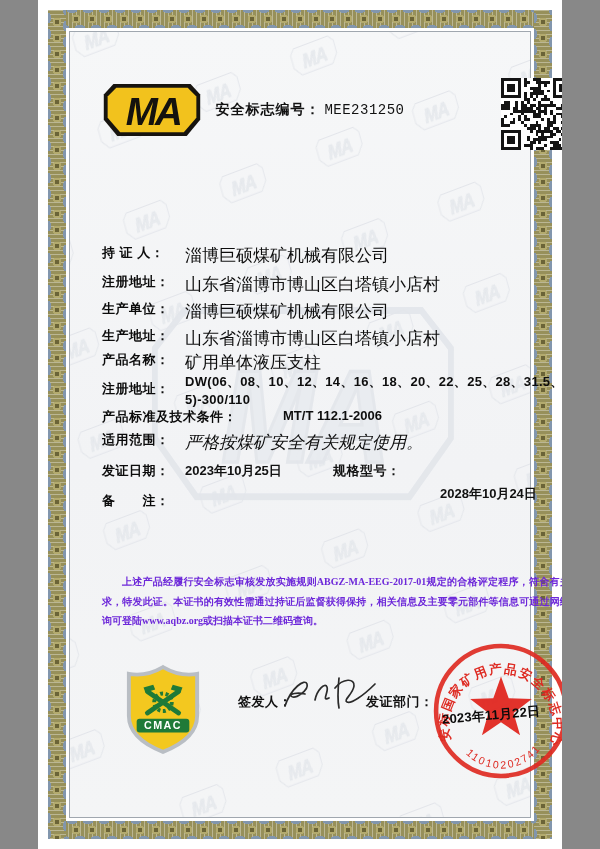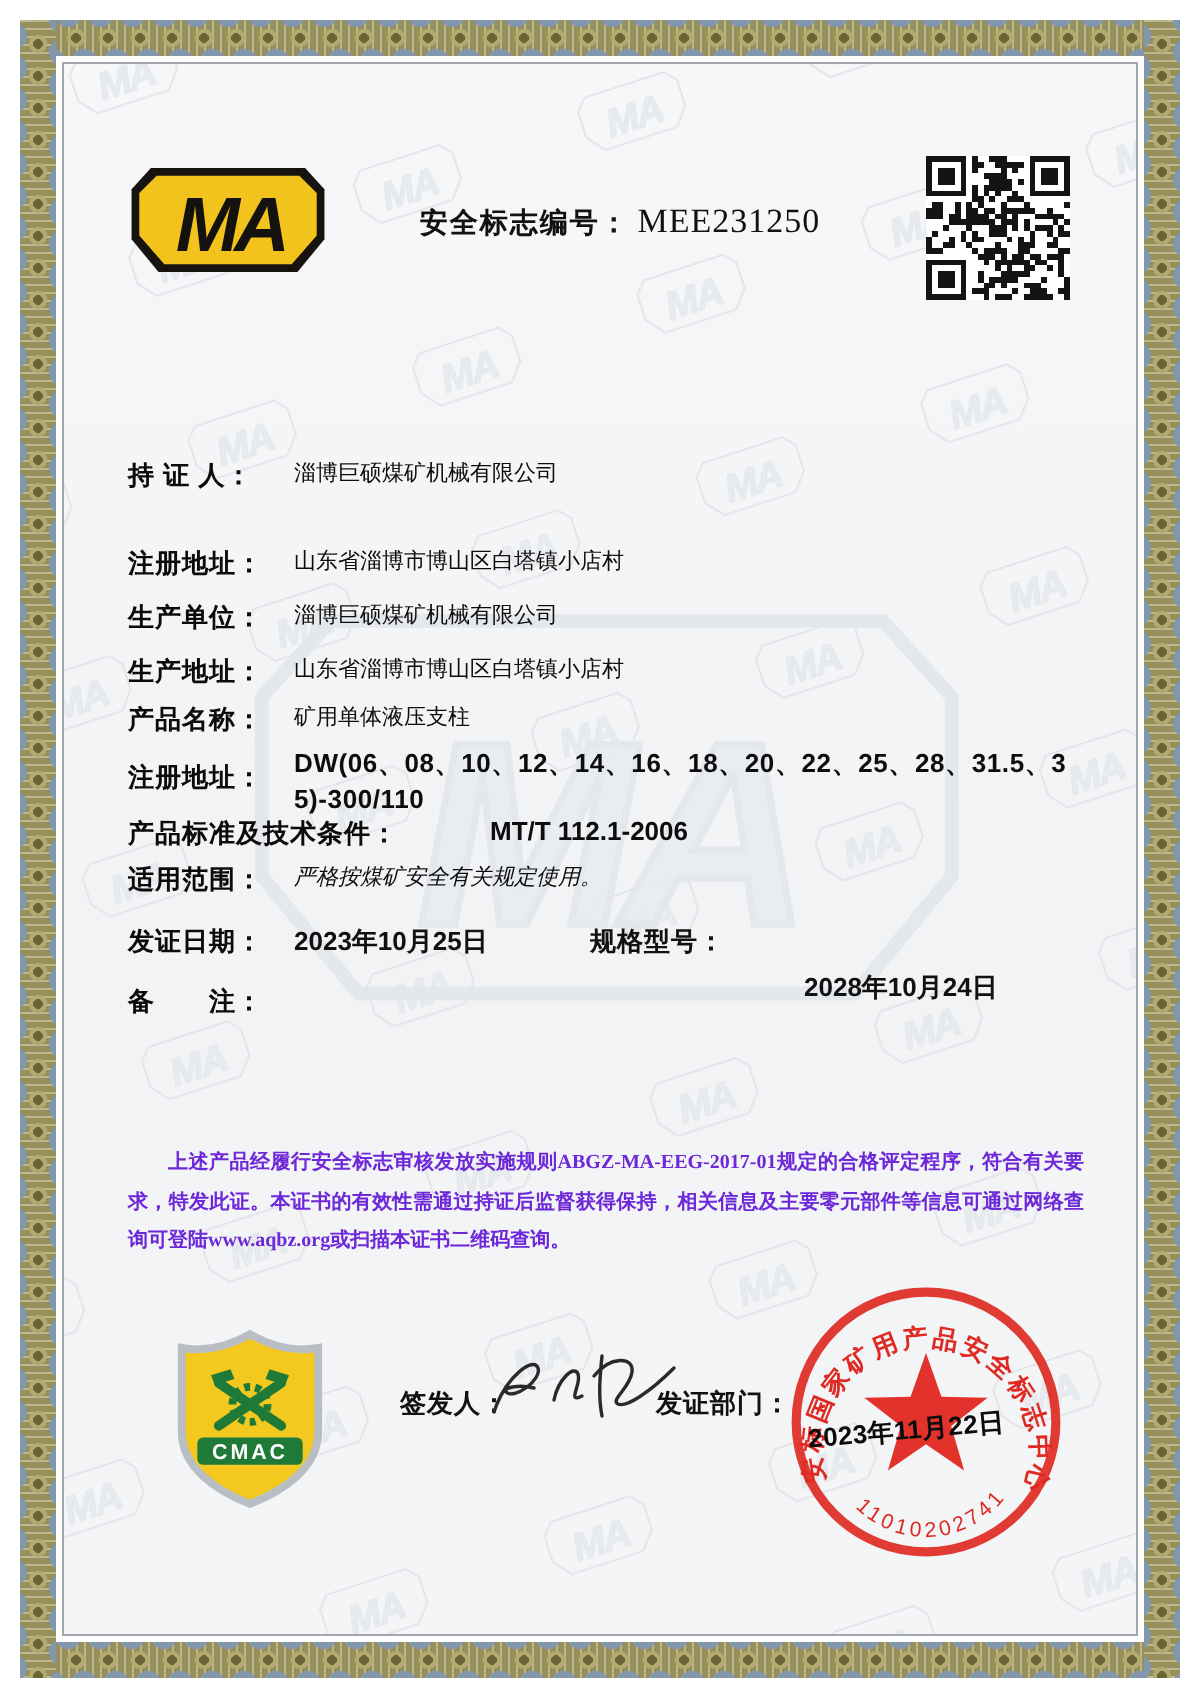"MA" .page { width: 600px -> 524px }
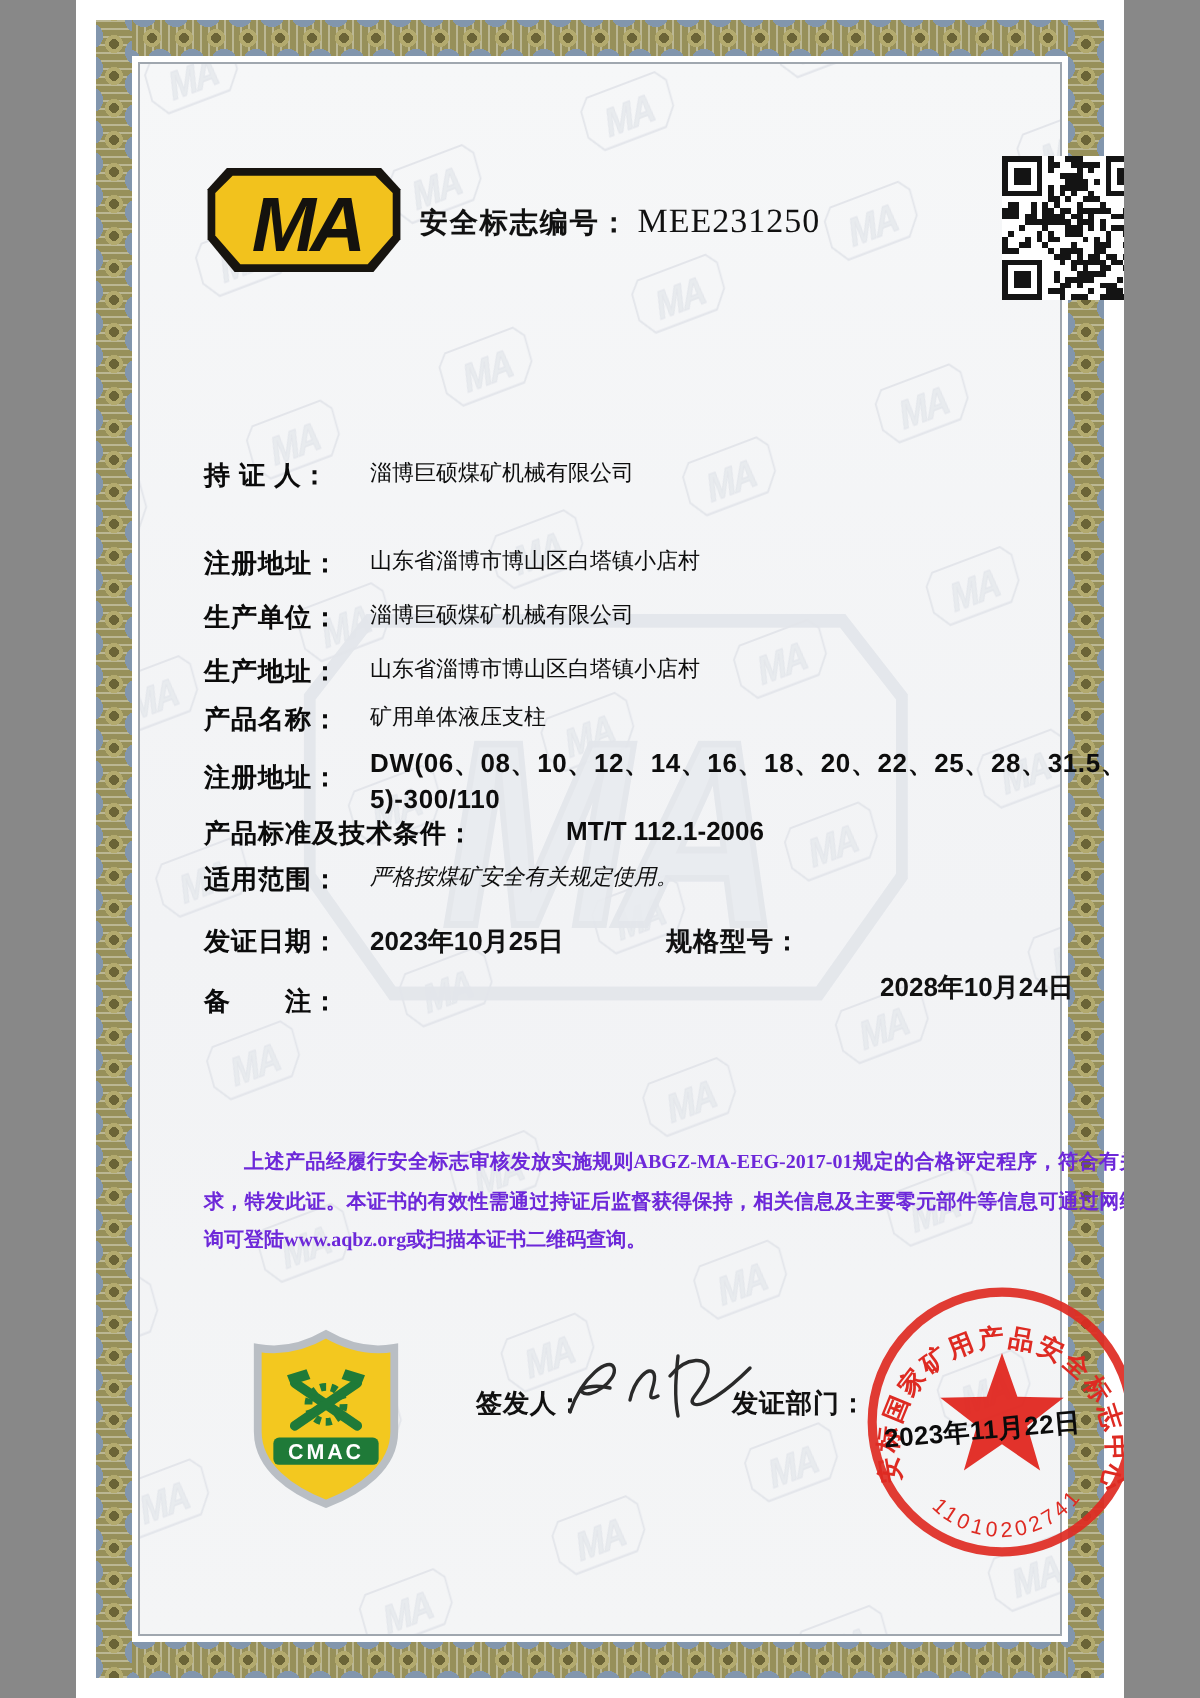"MEE231250" .cert-no .val { font-family: Liberation Serif, serif -> Liberation Mono, monospace; font-size: 17px -> 14px }
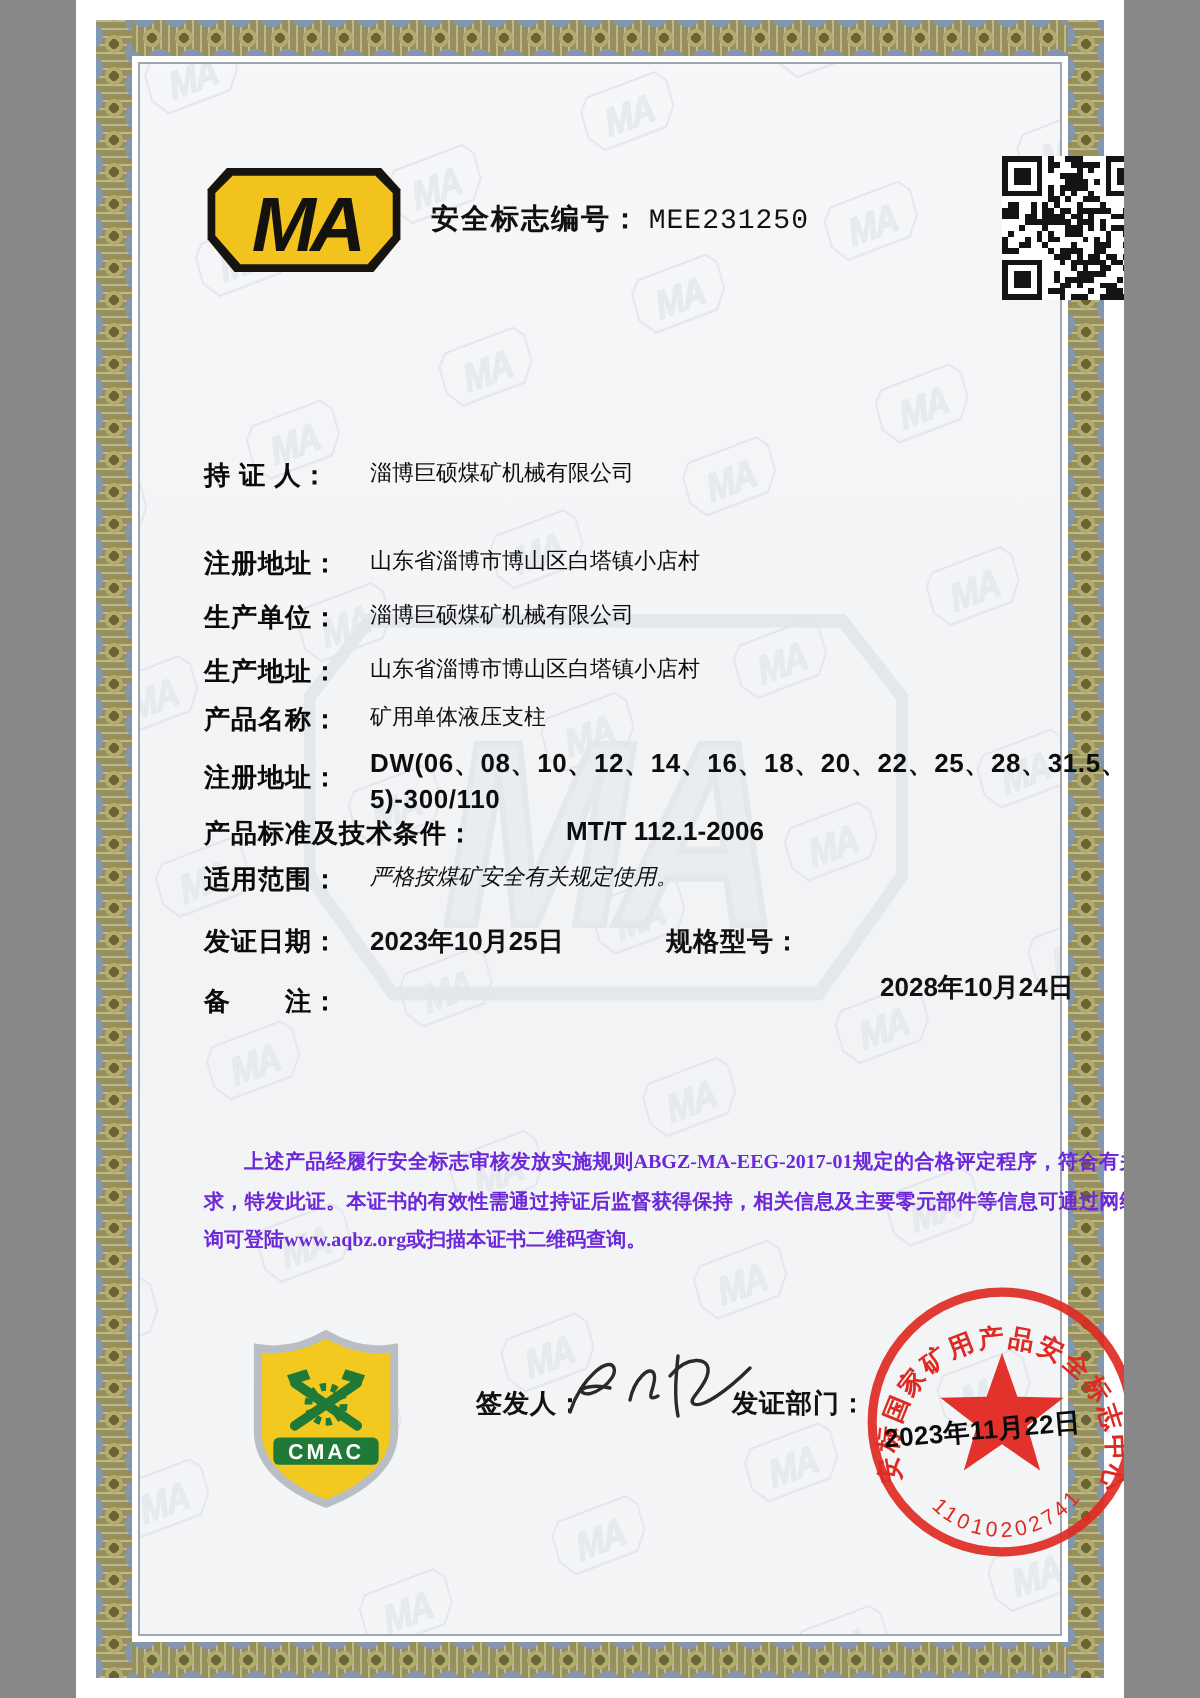"持 证 人：" div.frow { top: 229px -> 244px }
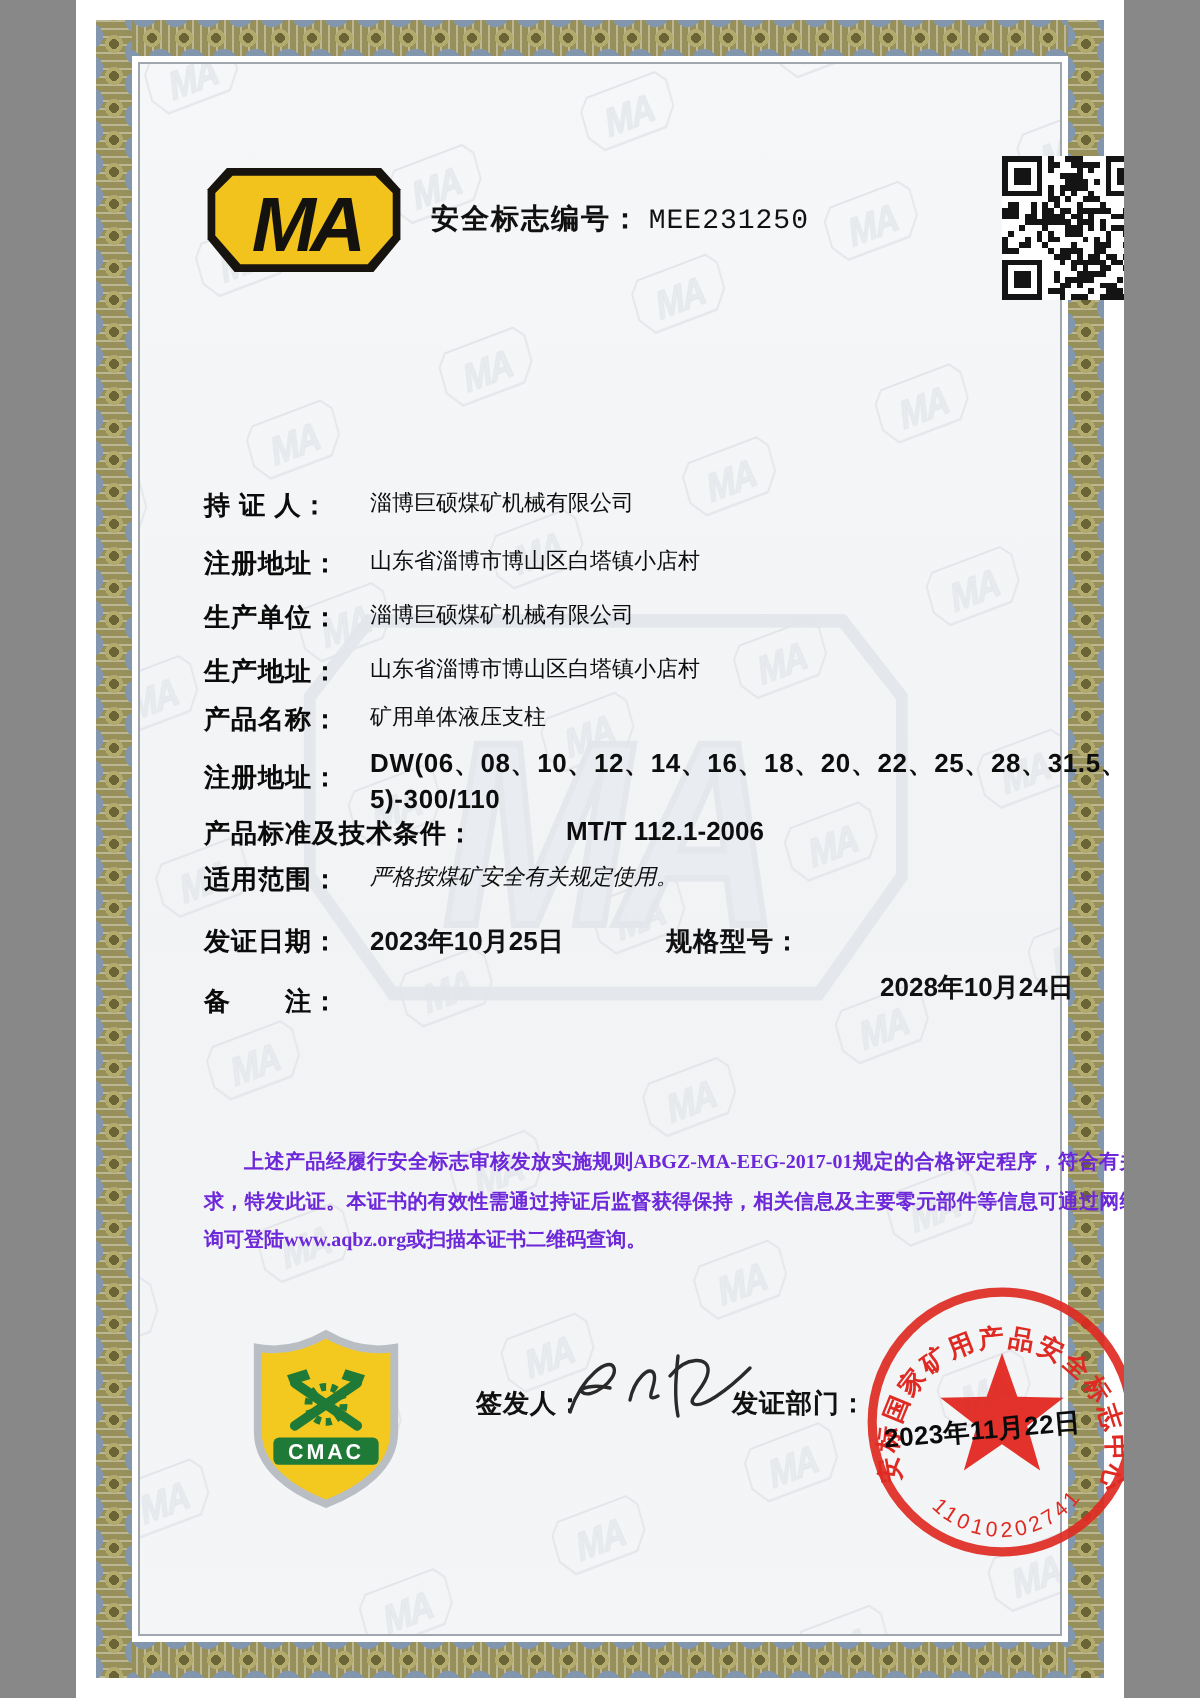"淄博巨硕煤矿机械有限公司" .frow .val { font-size: 11px -> 17px }
